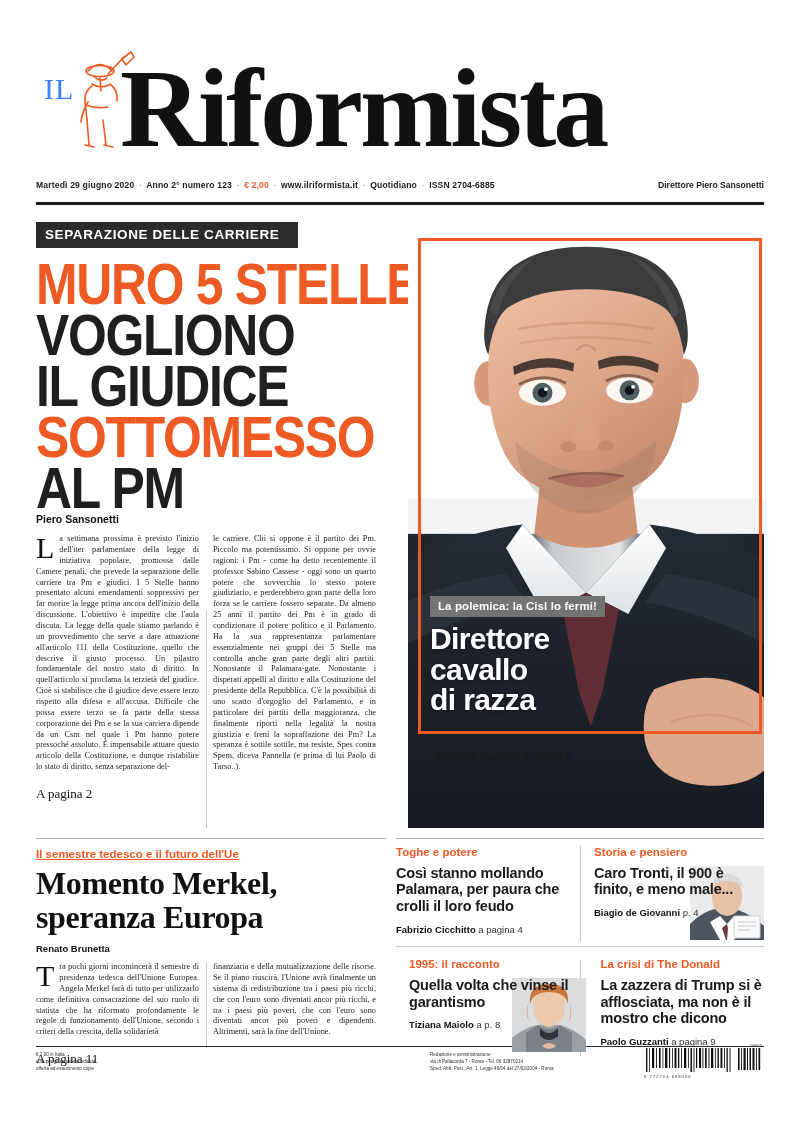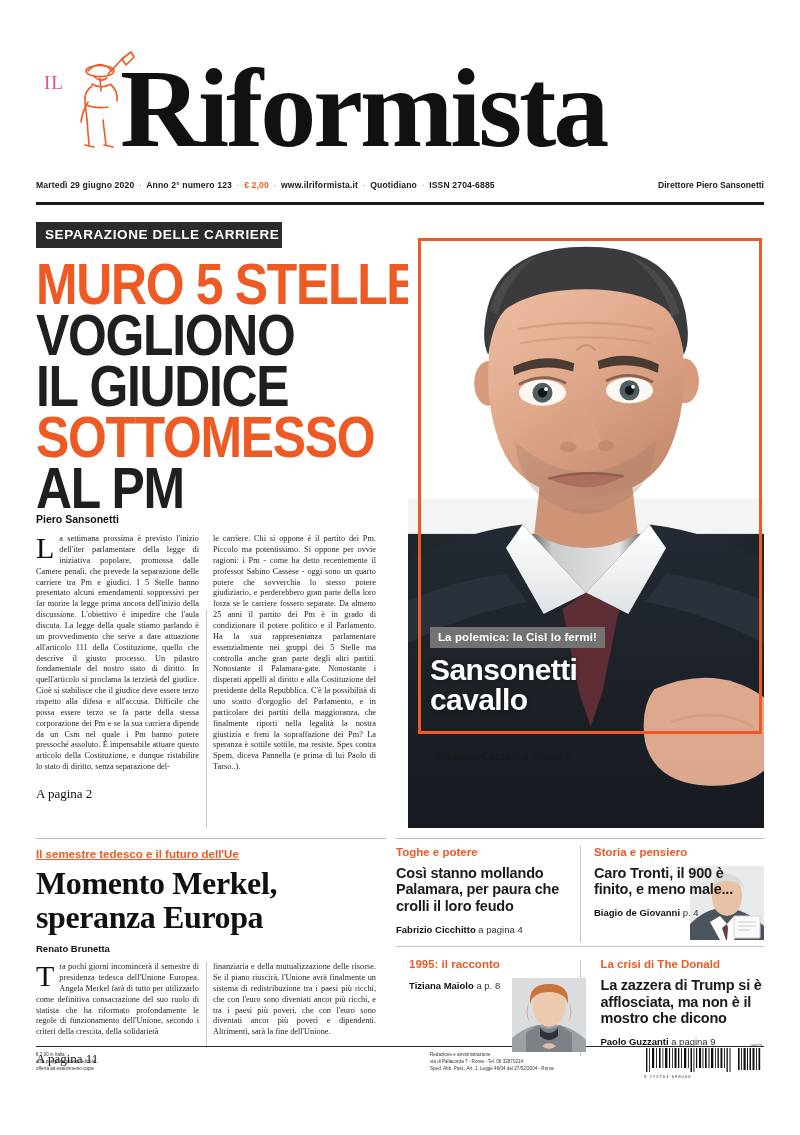"IL" .il-word { color: #ec4899 -> #3b82f6; font-size: 19px -> 30px }
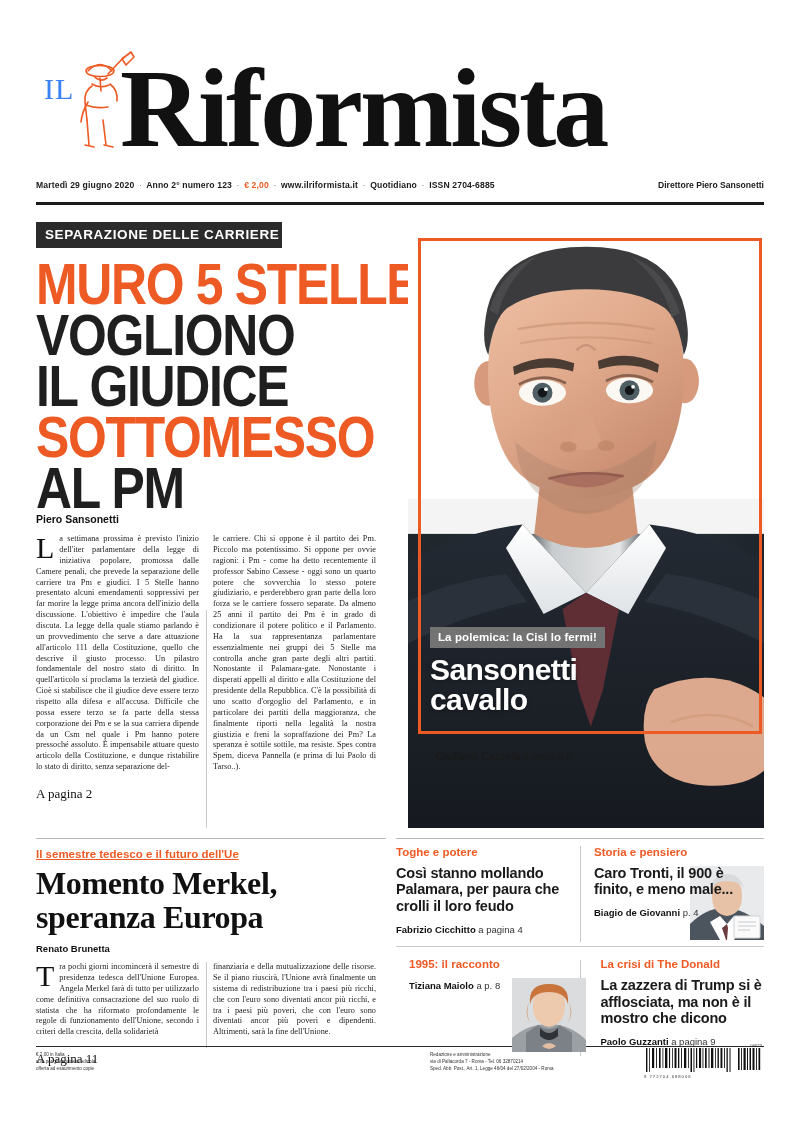"SEPARAZIONE DELLE CARRIERE" .kicker-bar { padding: 5px 3px 6px 9px -> 5px 19px 6px 9px }
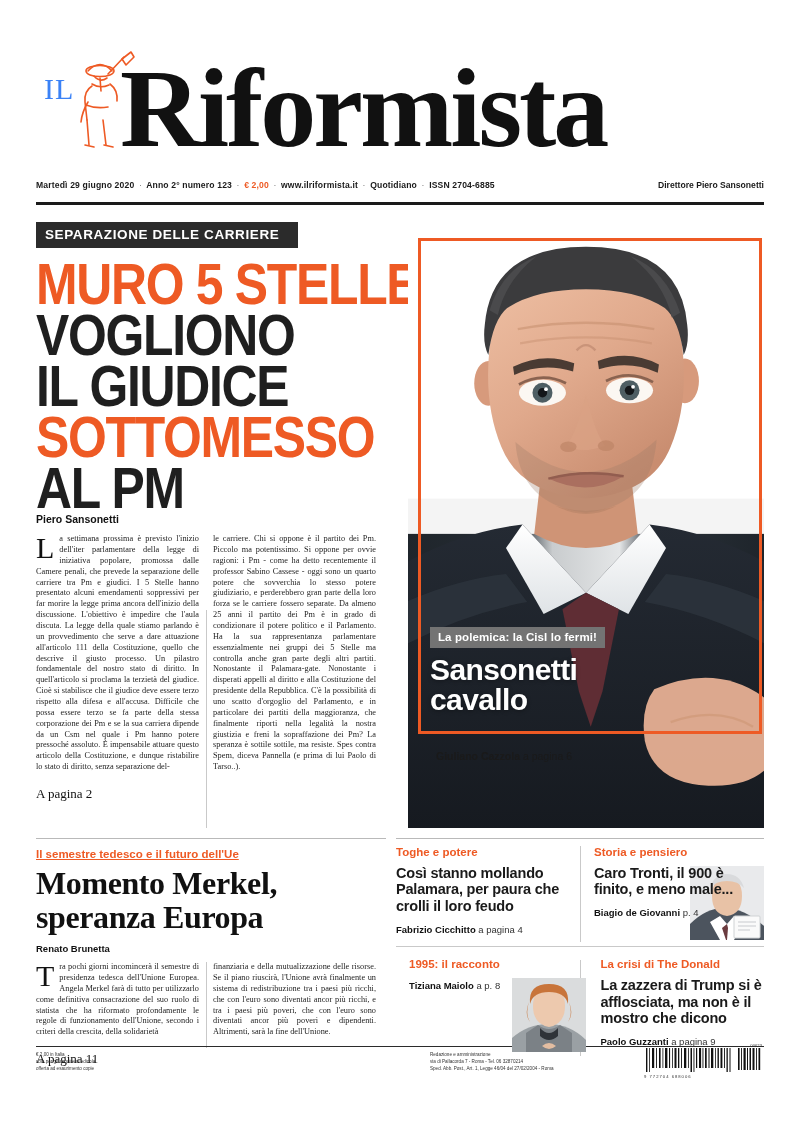"Sansonetti" div { text: Sansonetti -> Direttore }
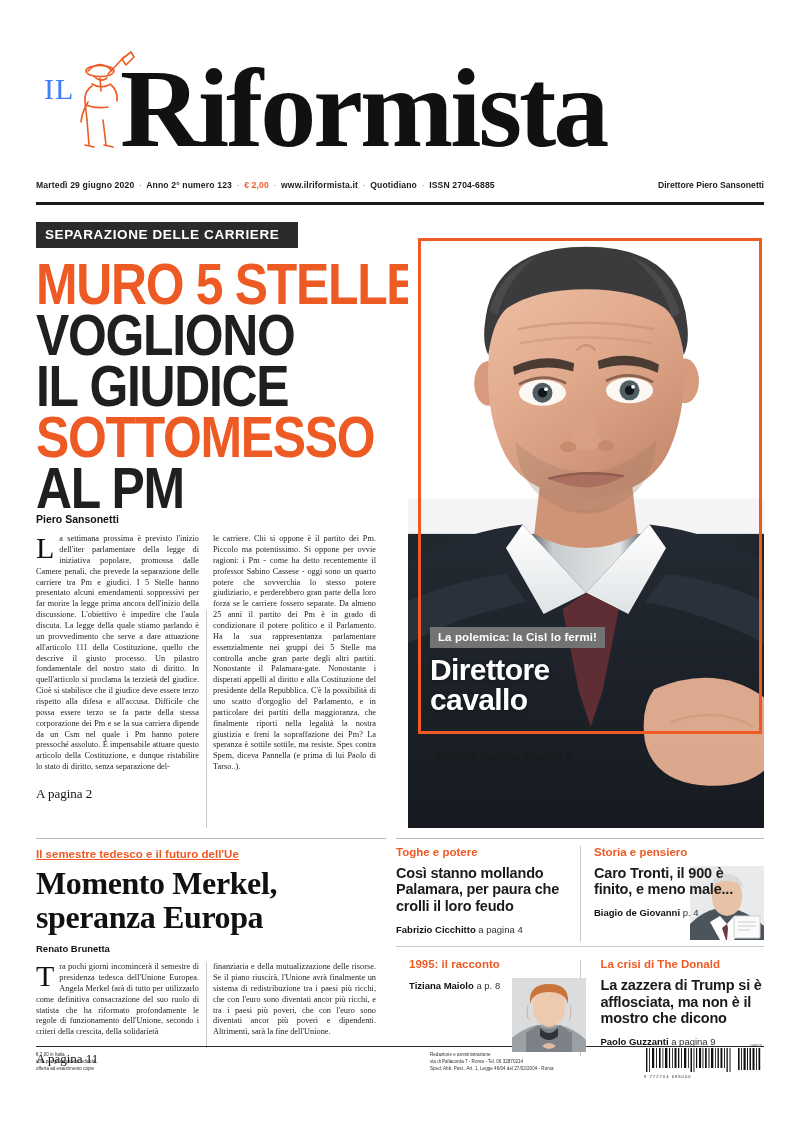"di razza" div { html: none -> <div>di razza</div> }
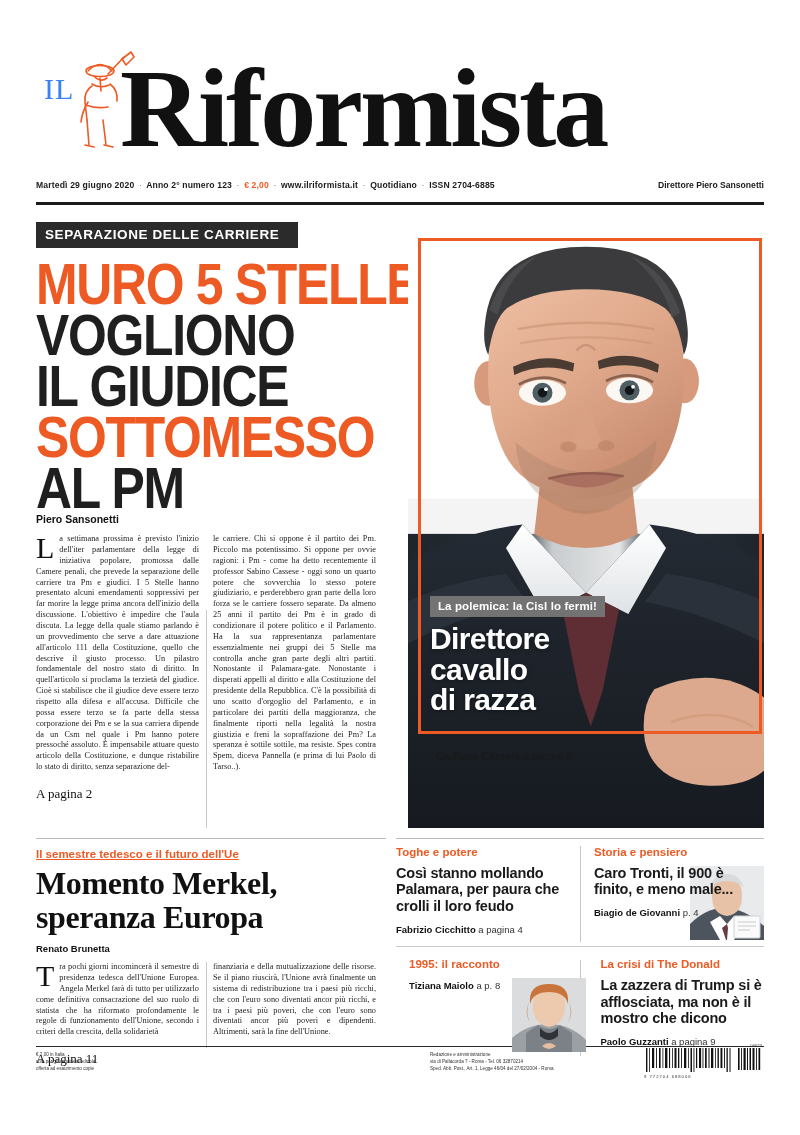"Quella volta che vinse il" div.brief-t { html: none -> <div>Quella volta che vinse il garantismo</div> }
